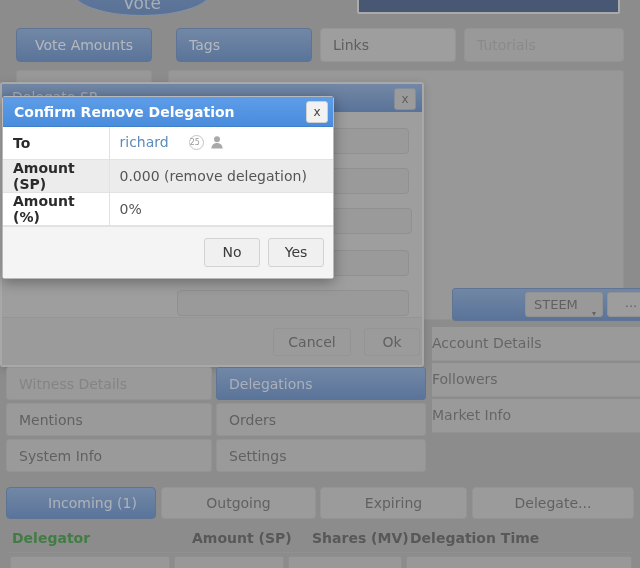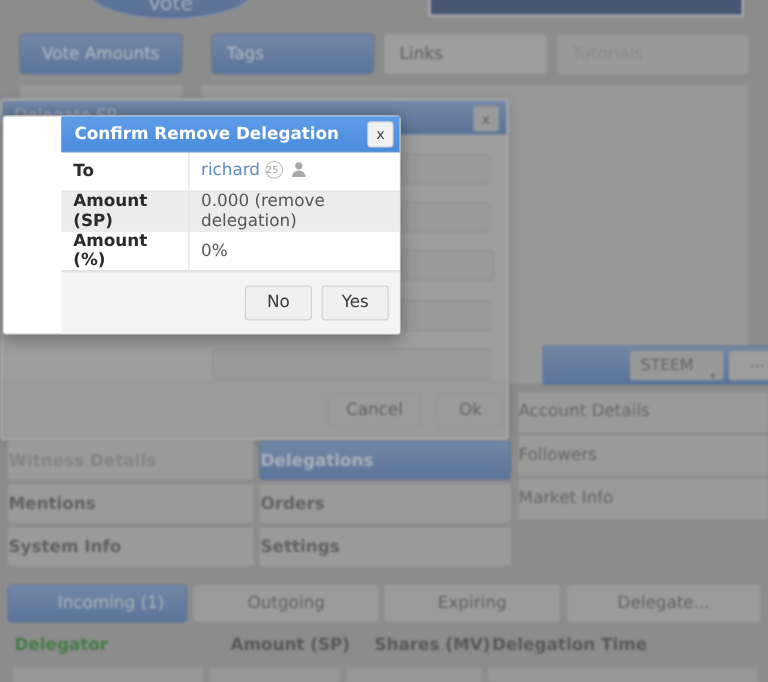"Confirm Remove Delegation" .modal { padding-left: 48px -> none }
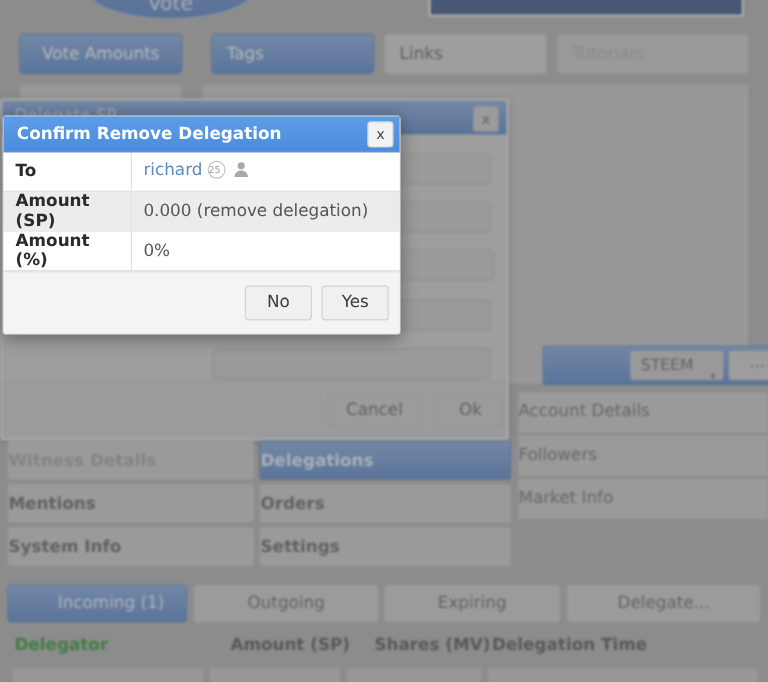"25" .rep-badge { margin-left: 4px -> 20px }
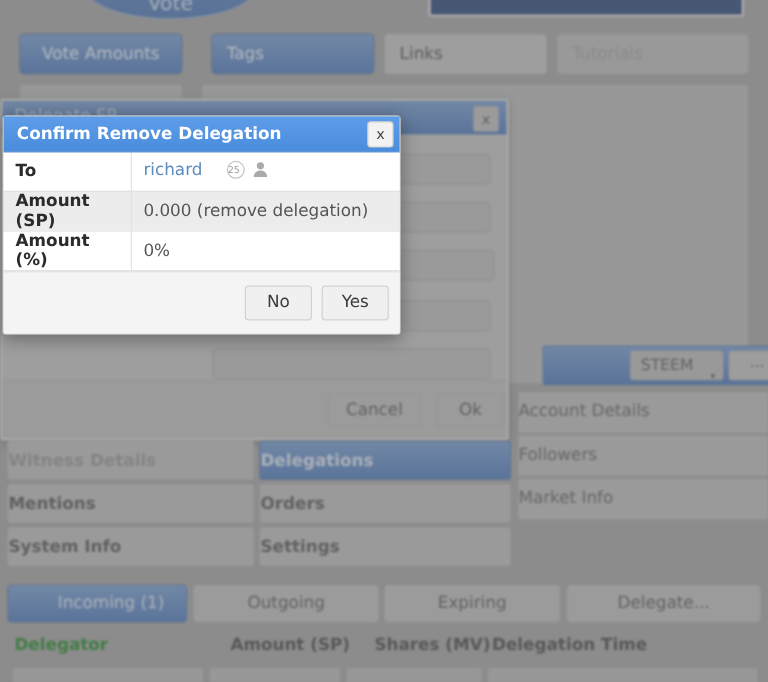"Delegations" .navbtn { font-weight: bold -> none; padding-left: none -> 12px }
